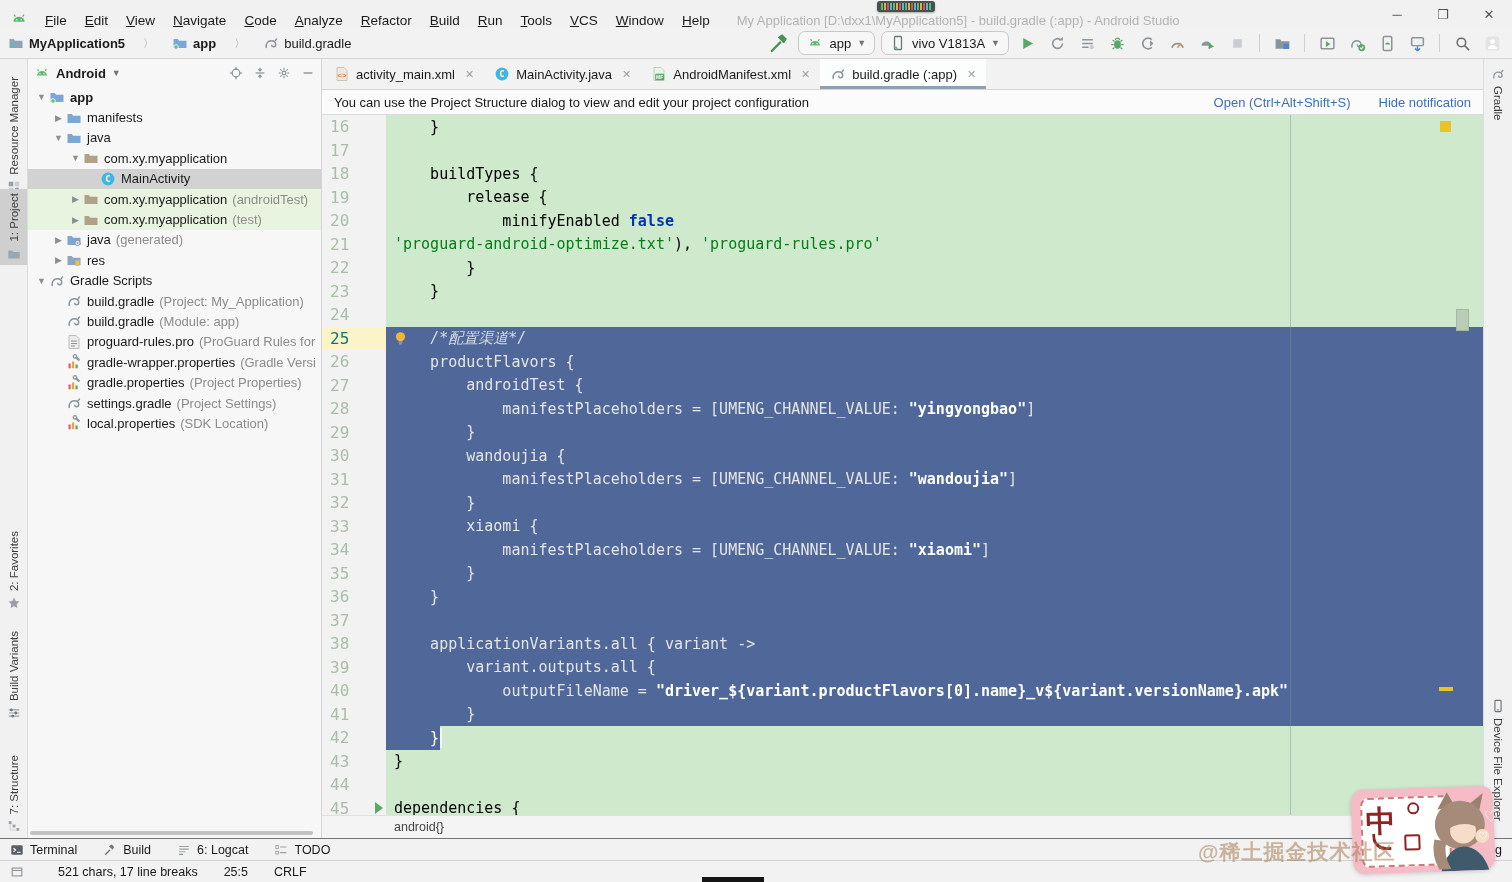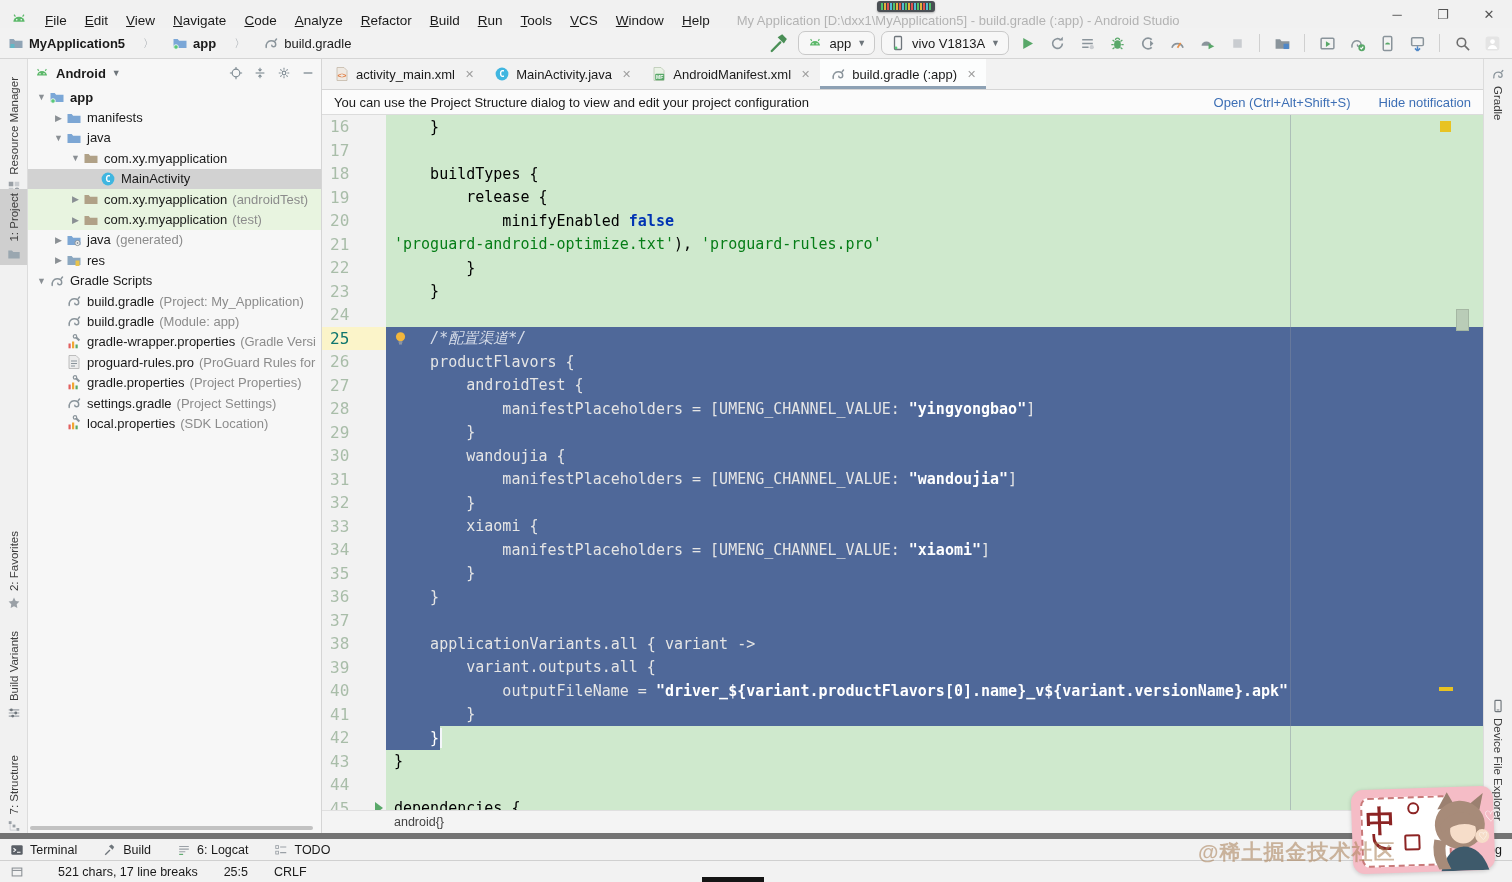"gradle-wrapper.properties" div.trow { order: before "proguard-rules.pro" -> after "proguard-rules.pro" }
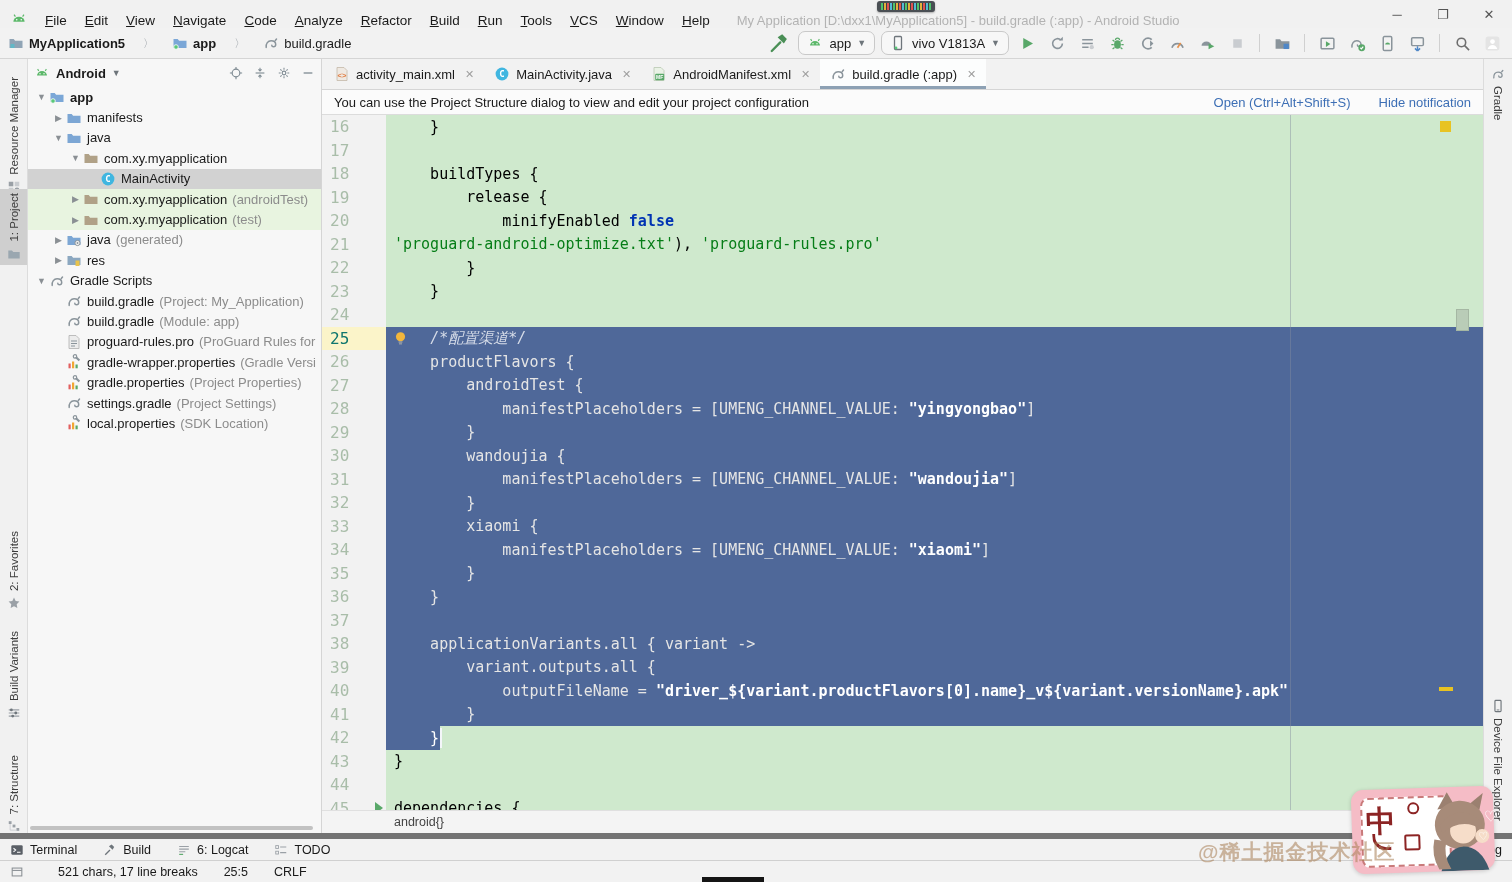"Terminal" .bottombar { border-top: 6px solid #737373 -> 1px solid #737373 }
